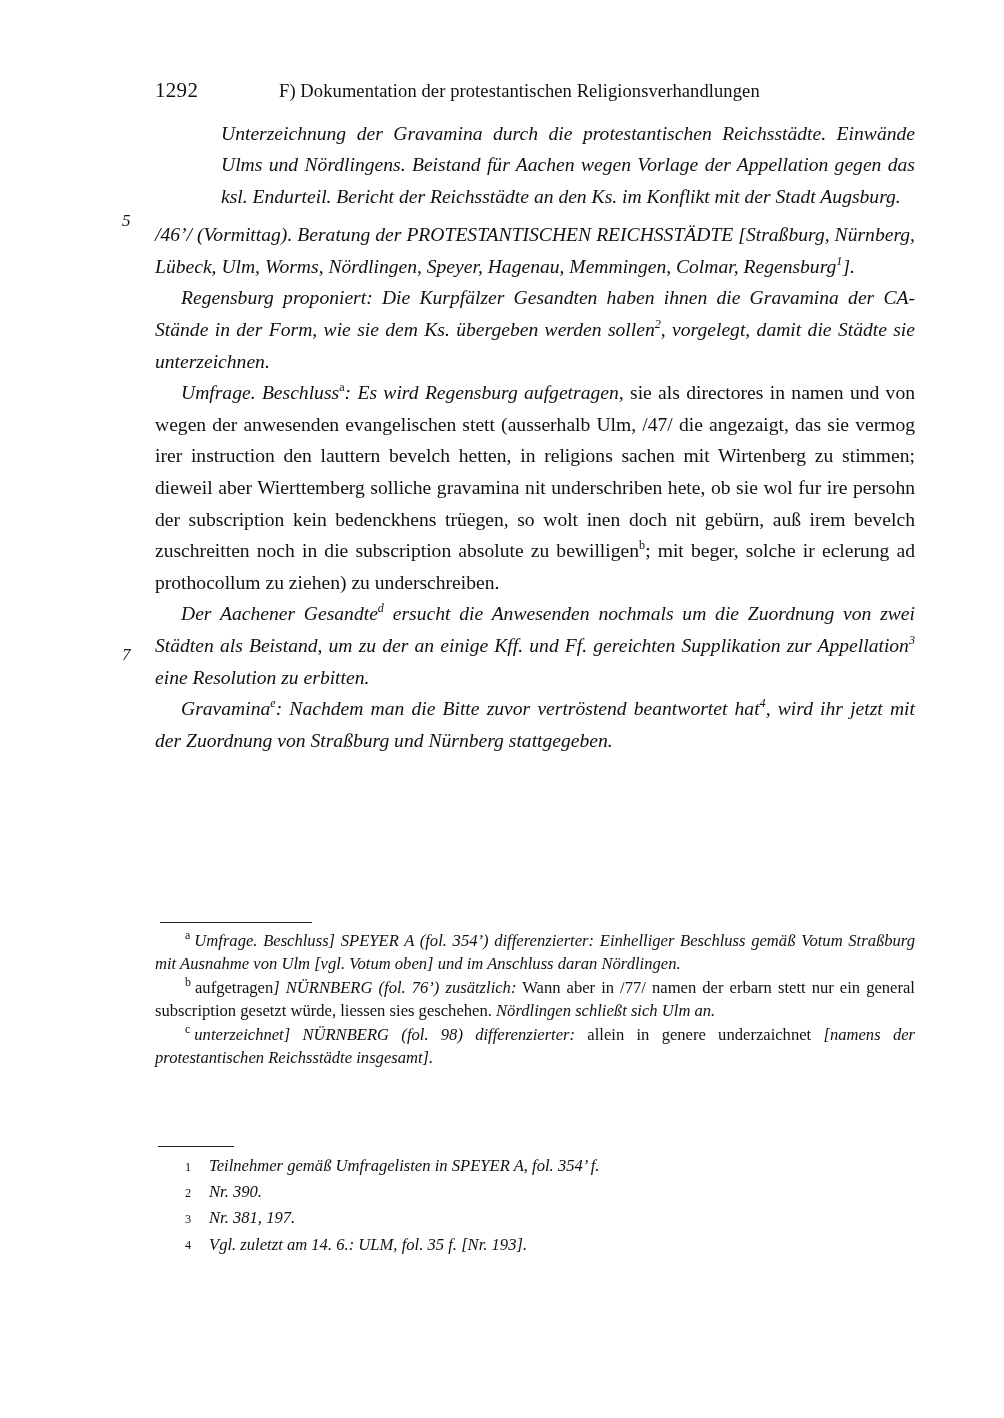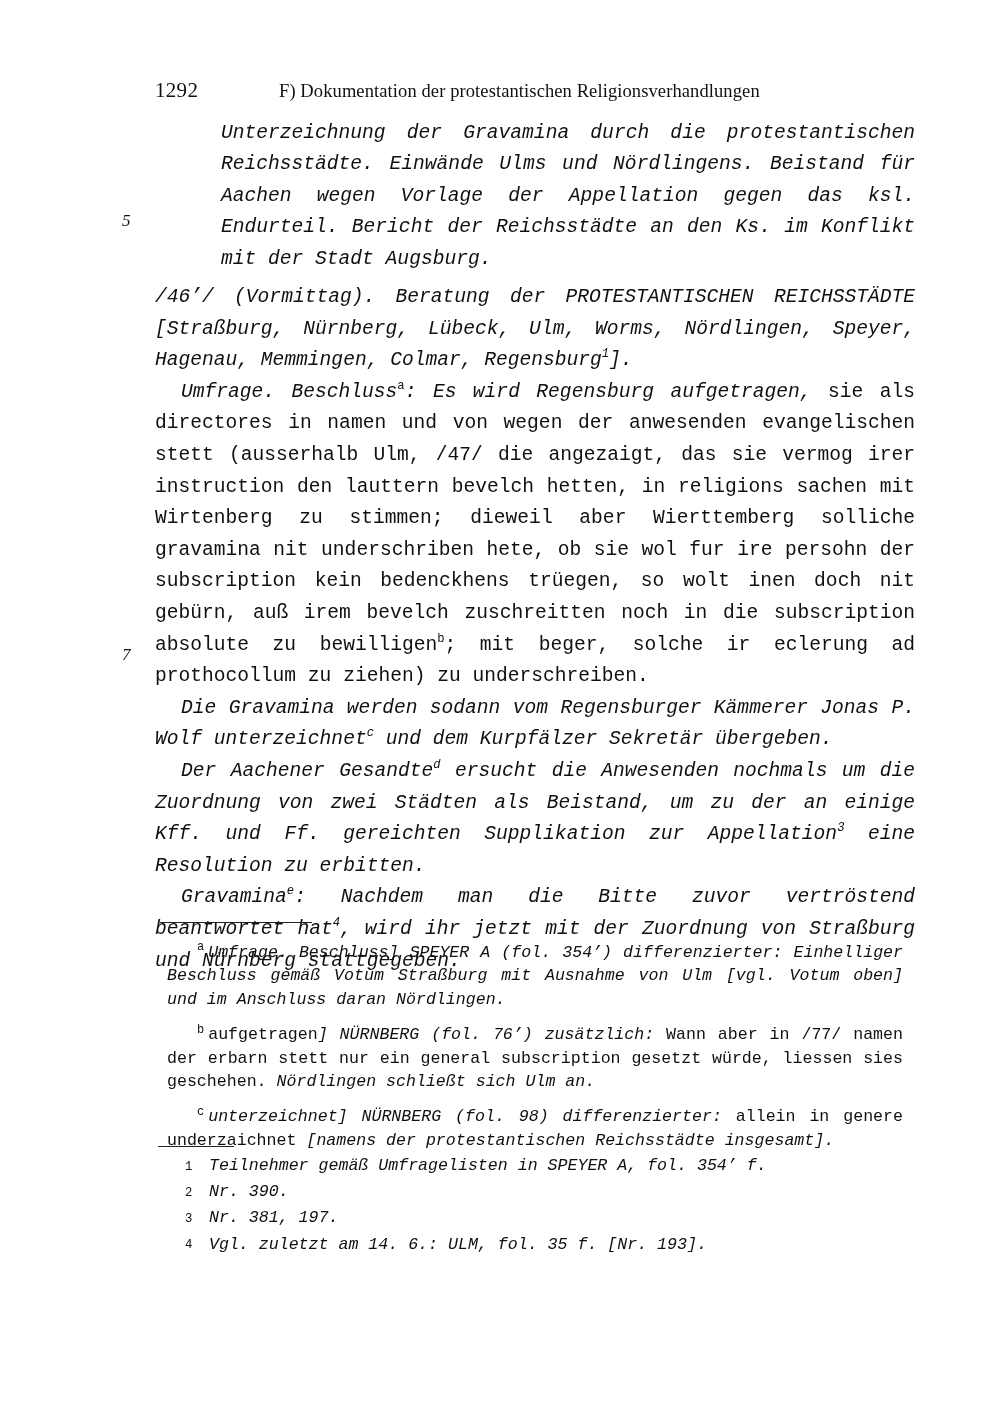"Unterzeichnung der Gravamina durch die" p { font-family: Liberation Mono, monospace -> none }
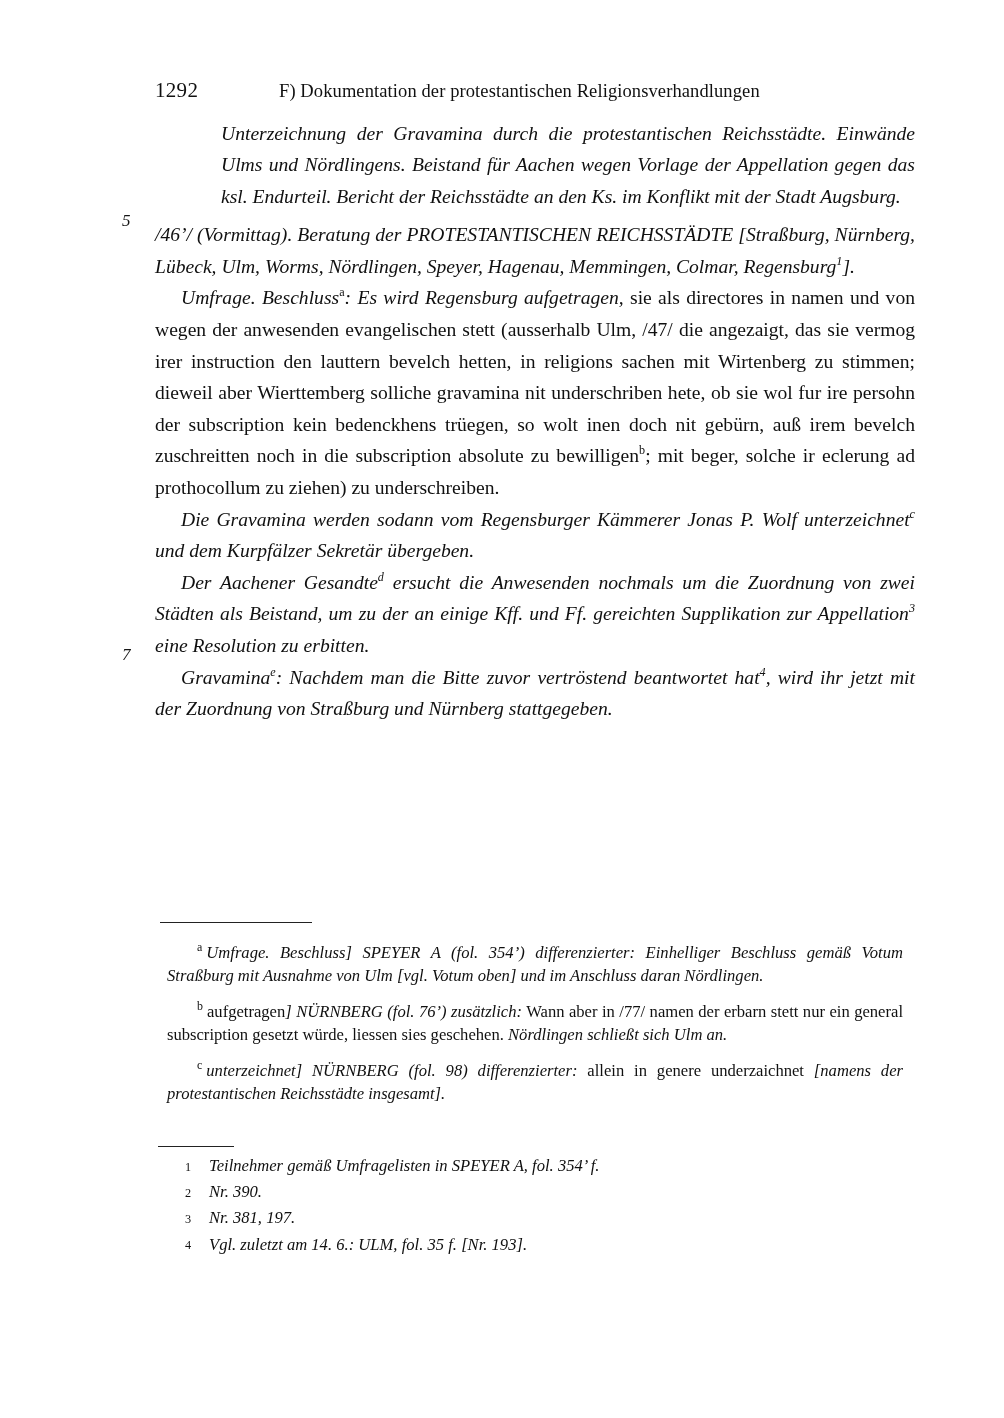"Regensburg proponiert: Die Kurpfälzer" p.para-ind { html: none -> <p><span>Regensburg proponiert: Die Kurpfälzer Gesandten haben ihnen die Gravamina der CA-Stände in der Form, wie sie dem Ks. übergeben werden sollen</span><sup>2</sup><span>, vorgelegt, damit die Städte sie unterzeichnen.</span></p> }
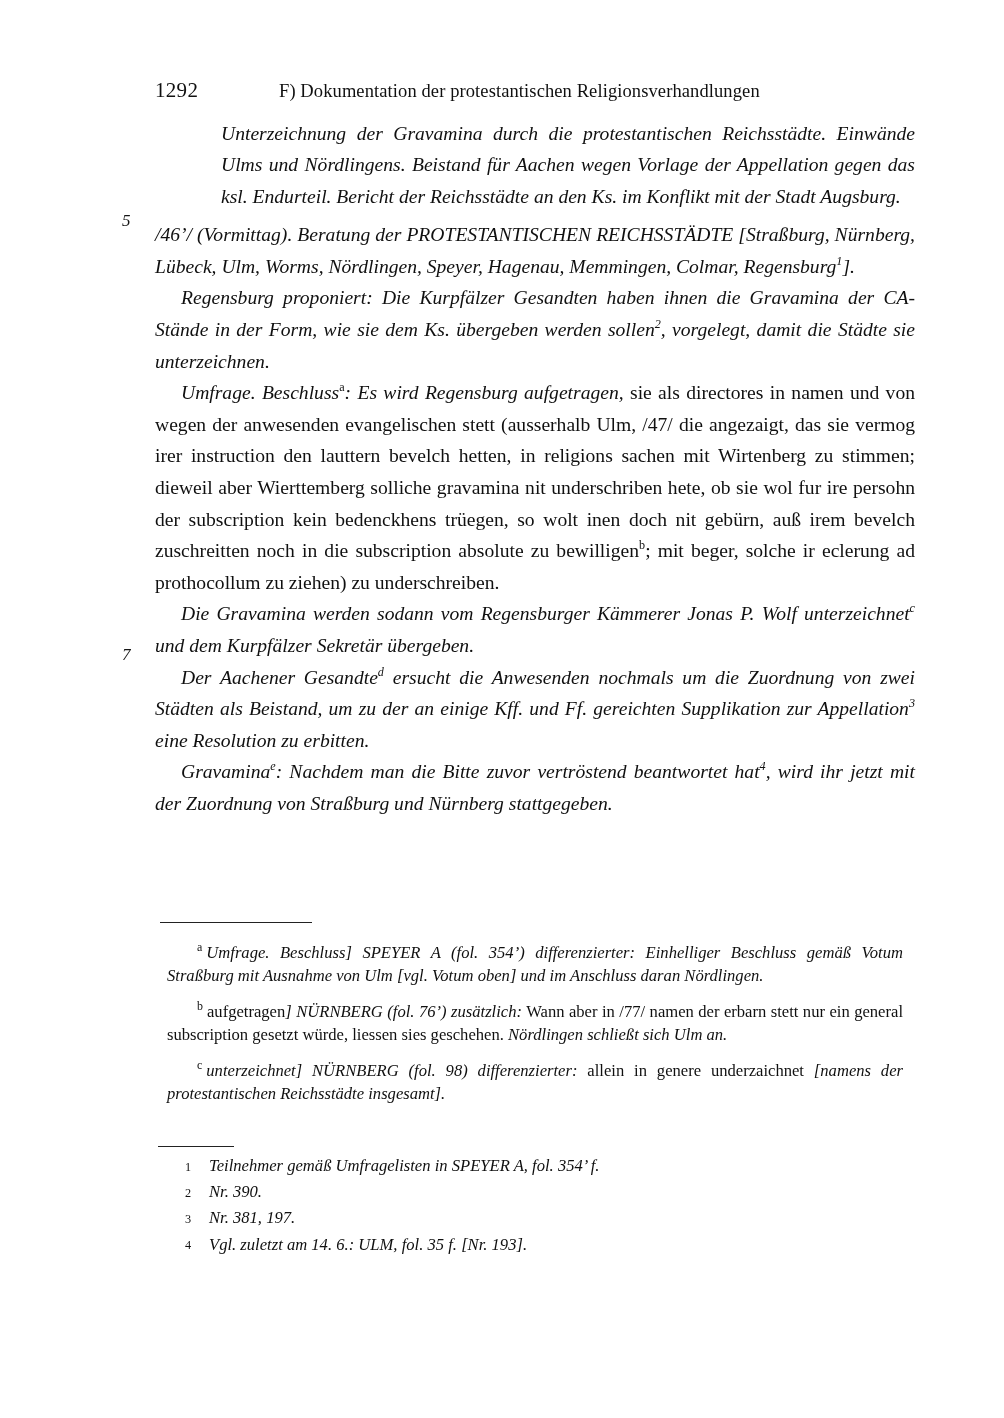"Die Gravamina werden sodann vom" p.para-ind { html: <p><span>Die Gravamina werden sodann vom Regensburger Kämmerer Jonas P. Wolf unterzeichnet</span><sup>c</sup><span> und dem Kurpfälzer Sekretär übergeben.</span></p> -> none }
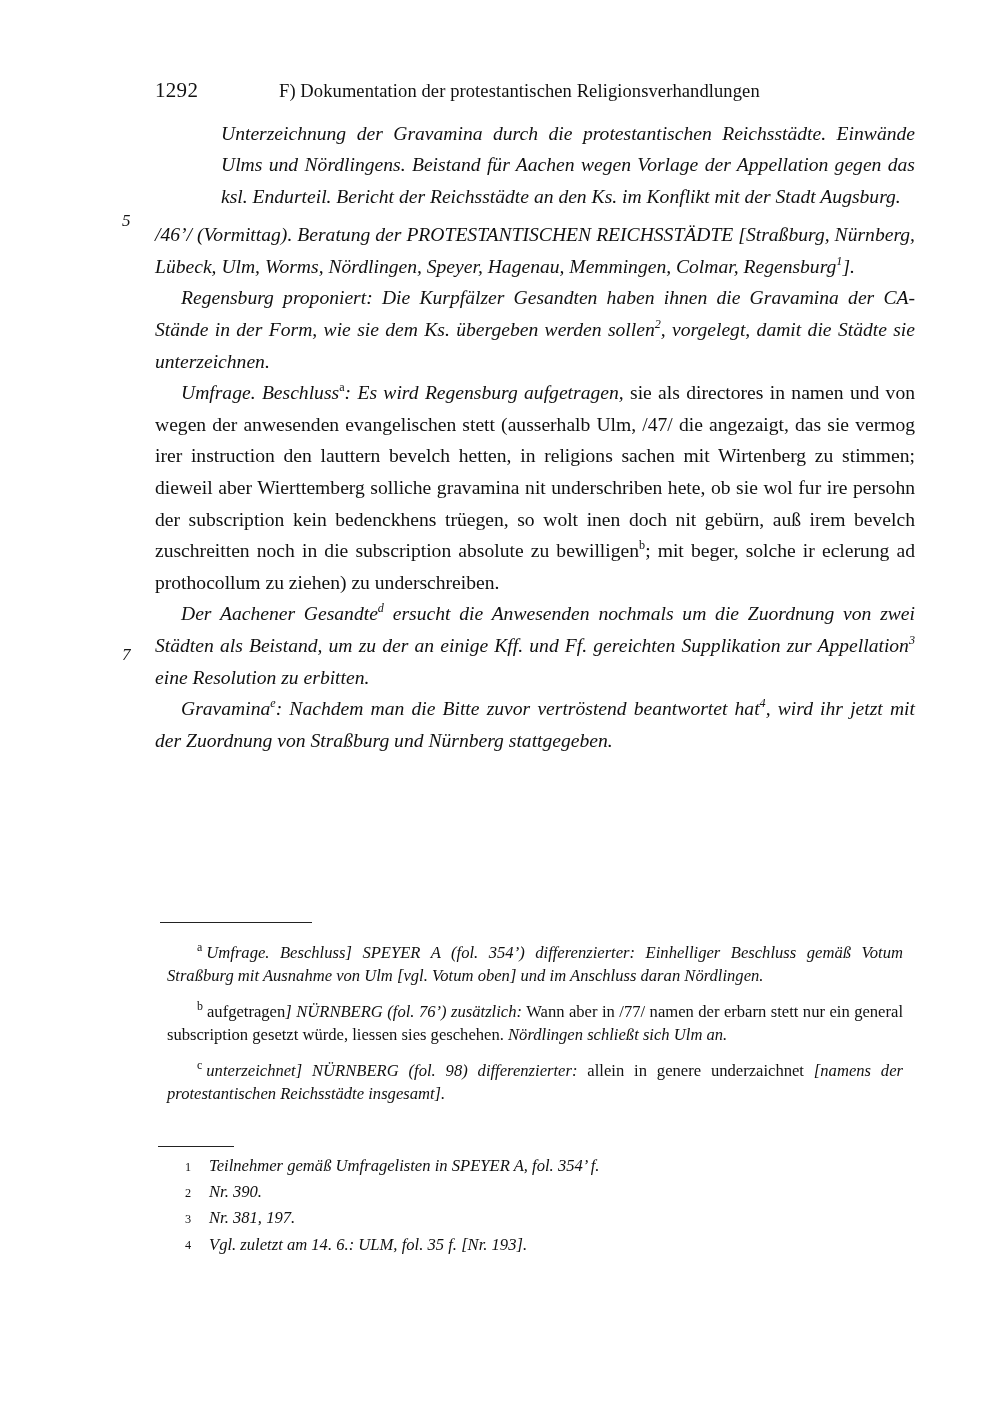"a Umfrage. Beschluss] SPEYER A" .app .note { margin: 12px -> 0 }
